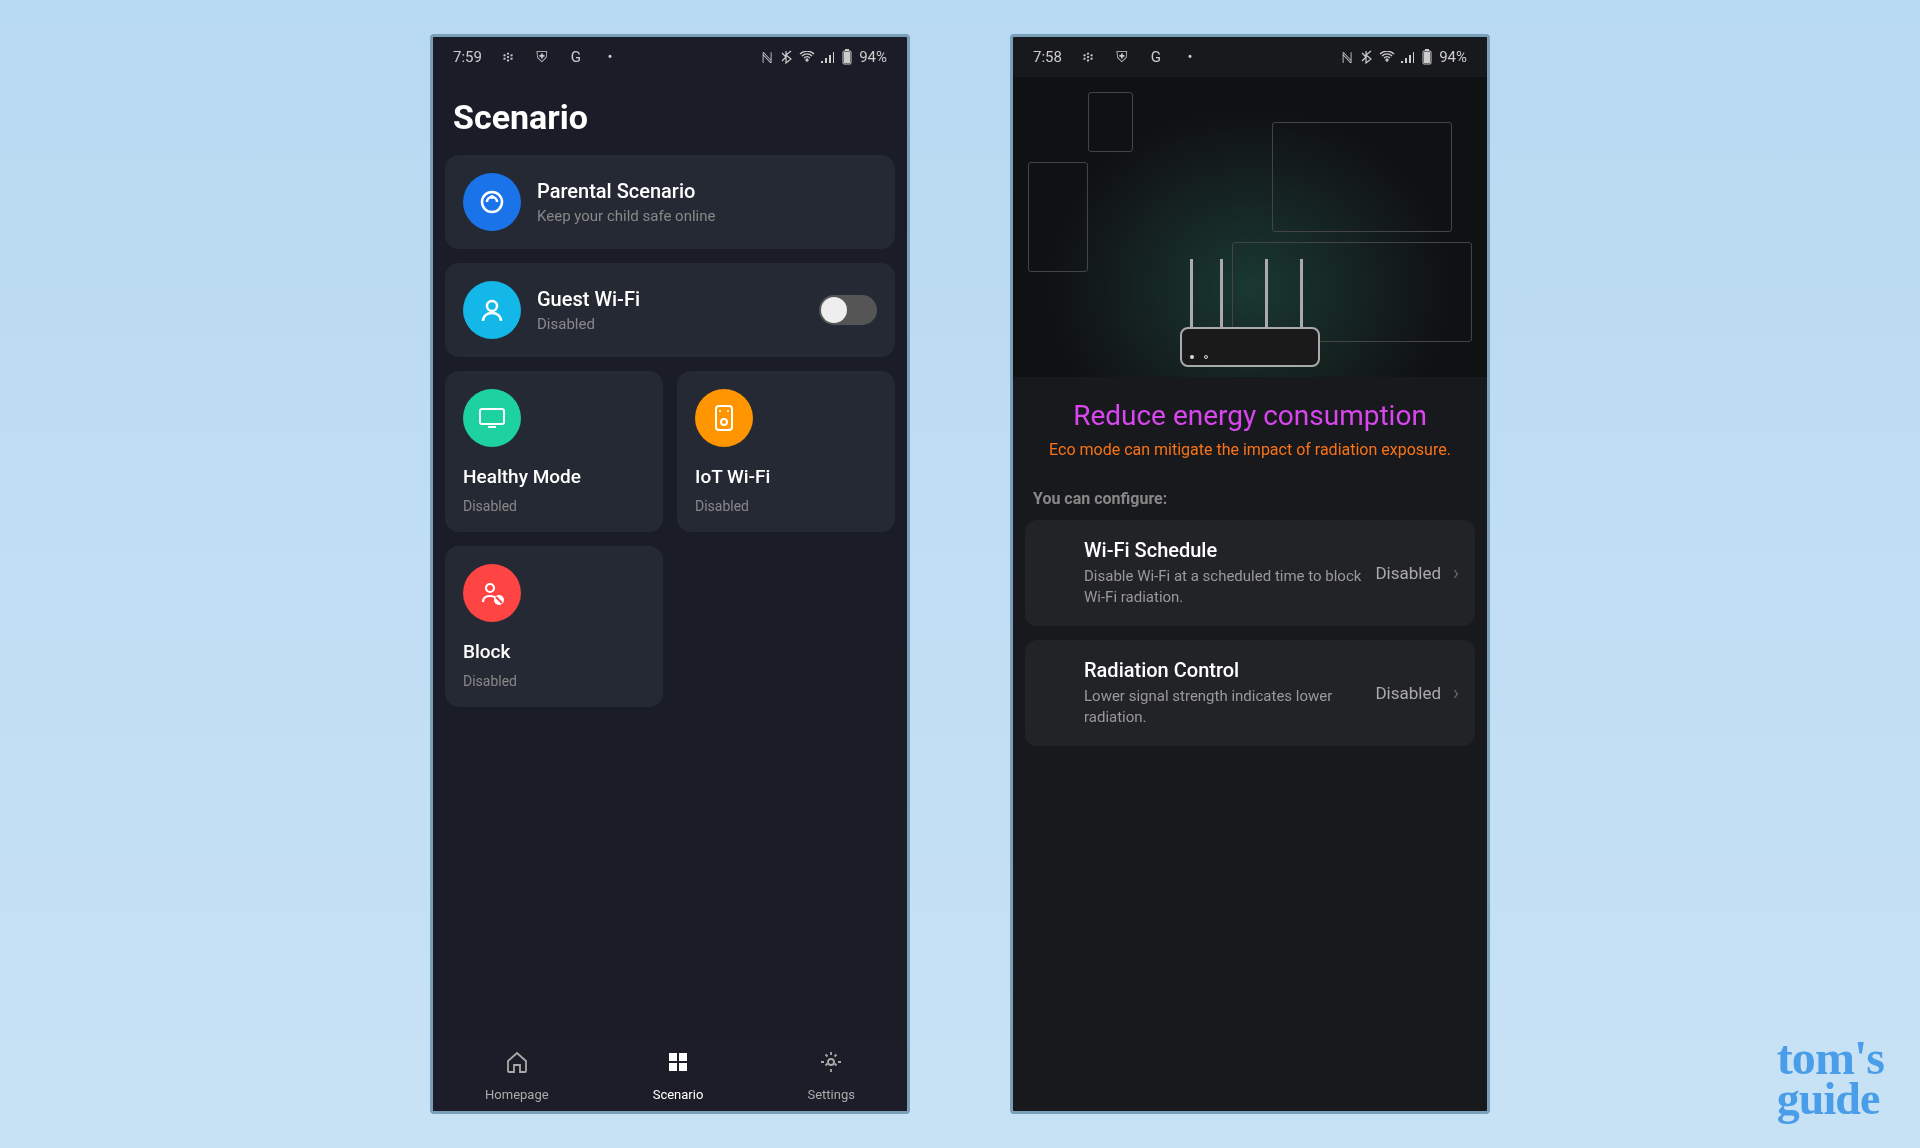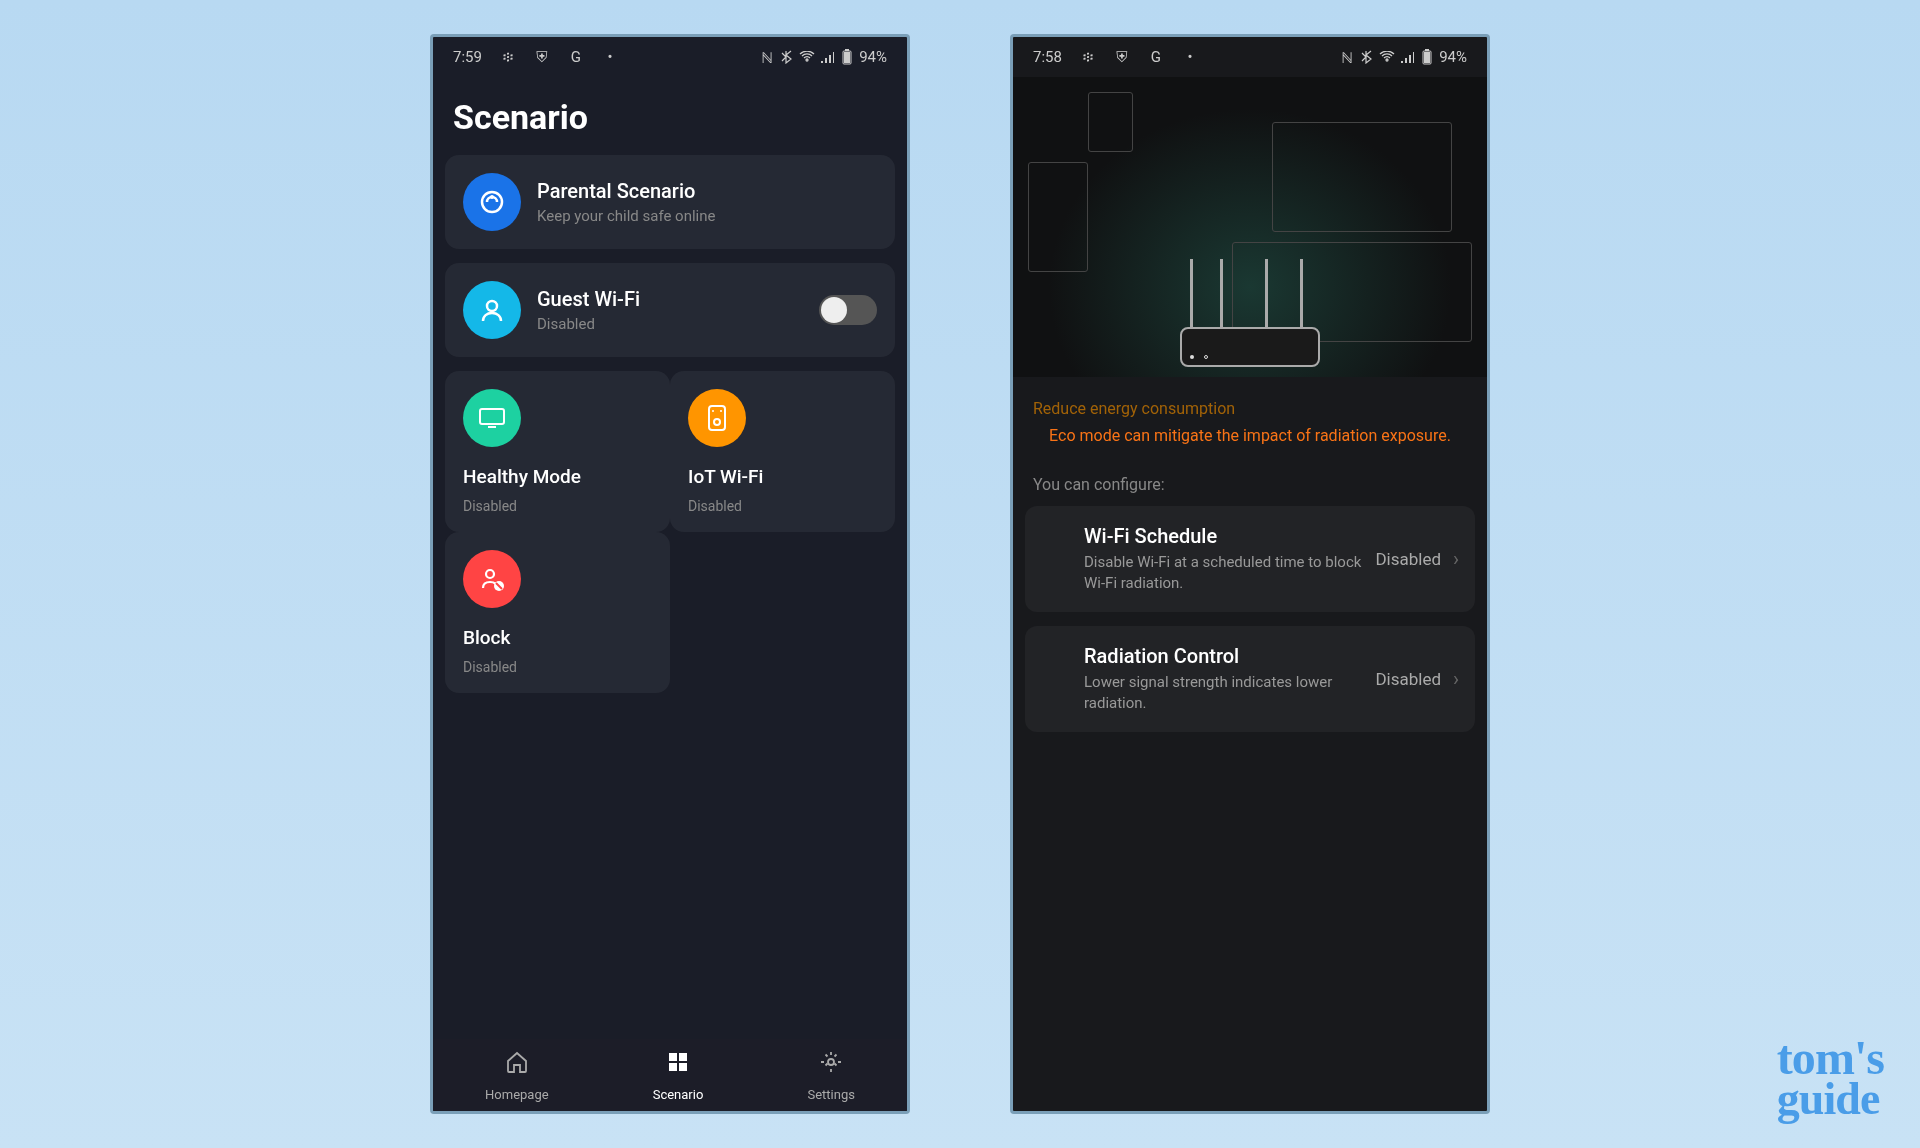"Reduce energy consumption" .eco-title { color: #a16207 -> #d946ef; font-size: 16px -> 28px; text-align: left -> center }
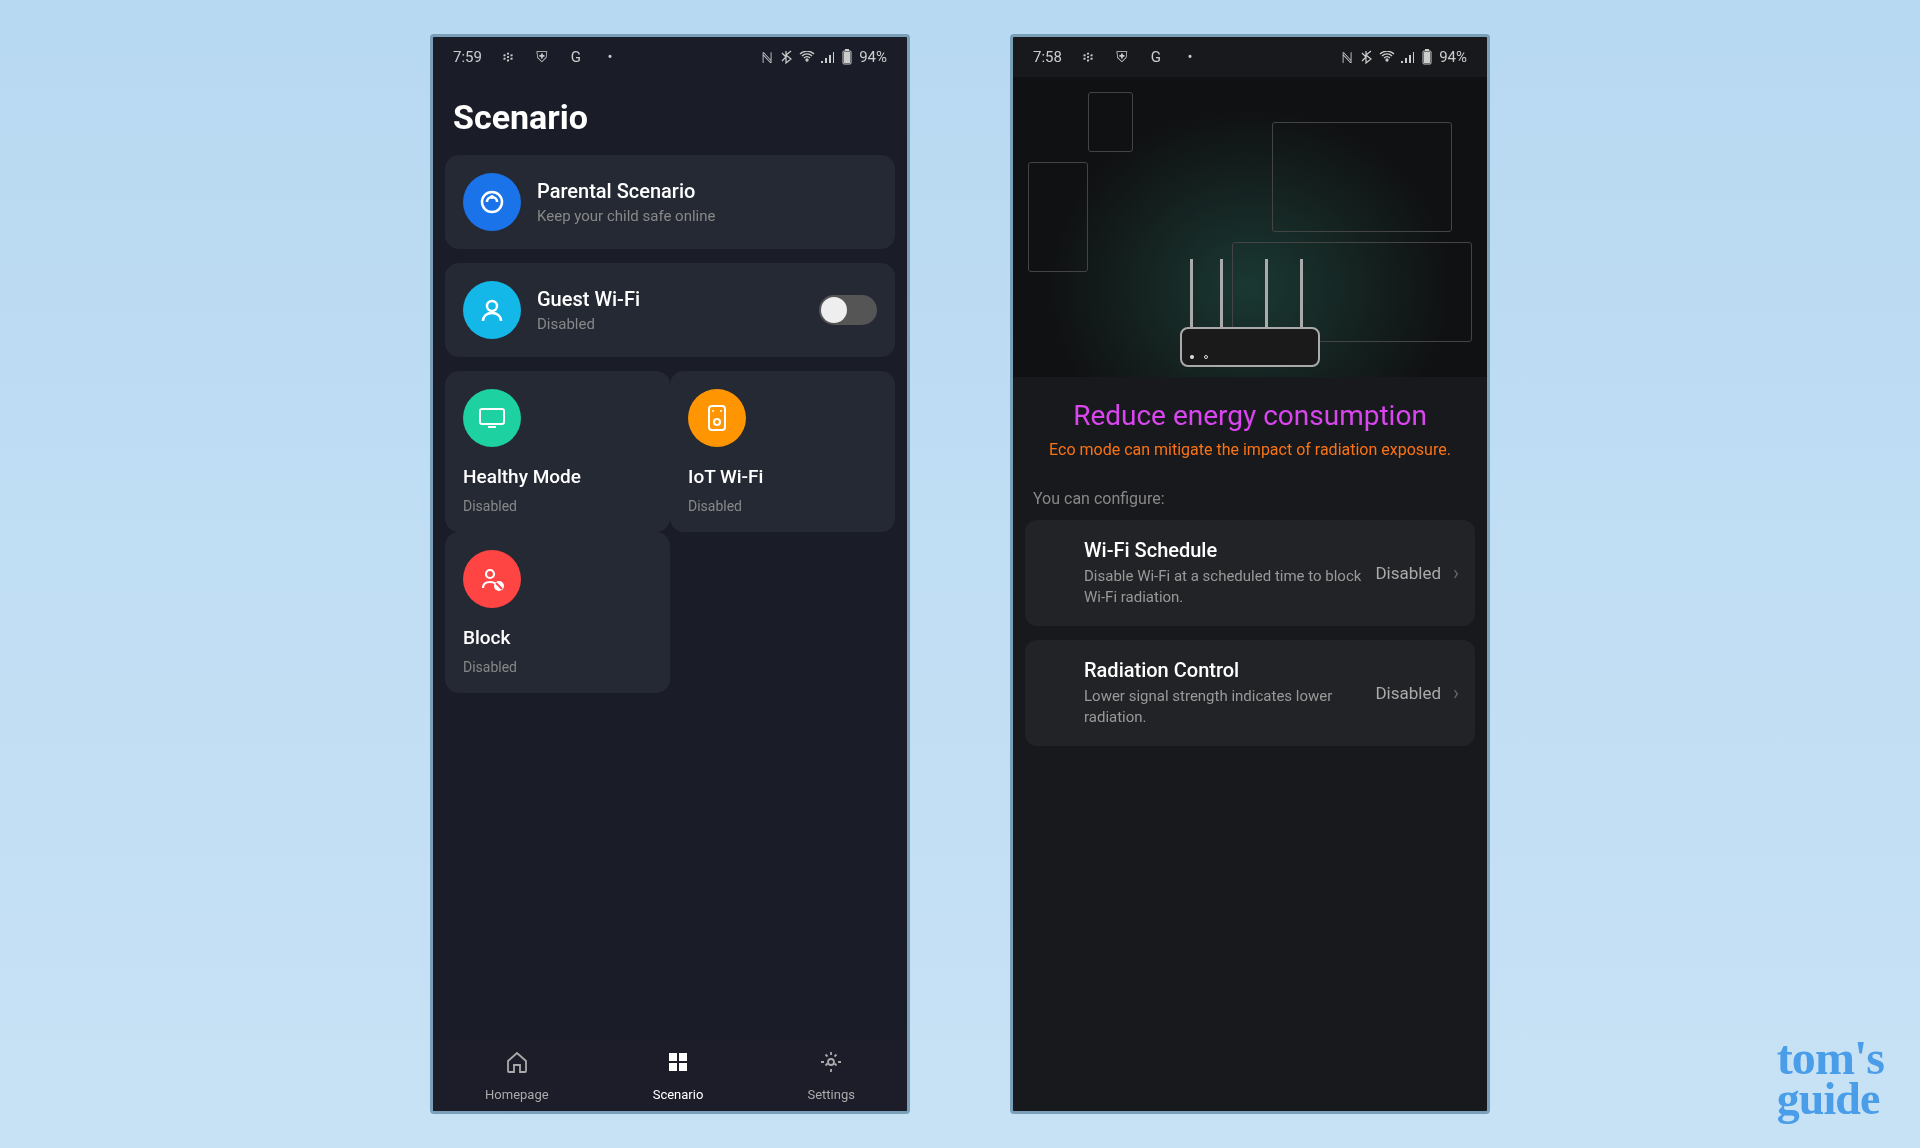"Healthy Mode" .card-grid { gap: none -> 14px }
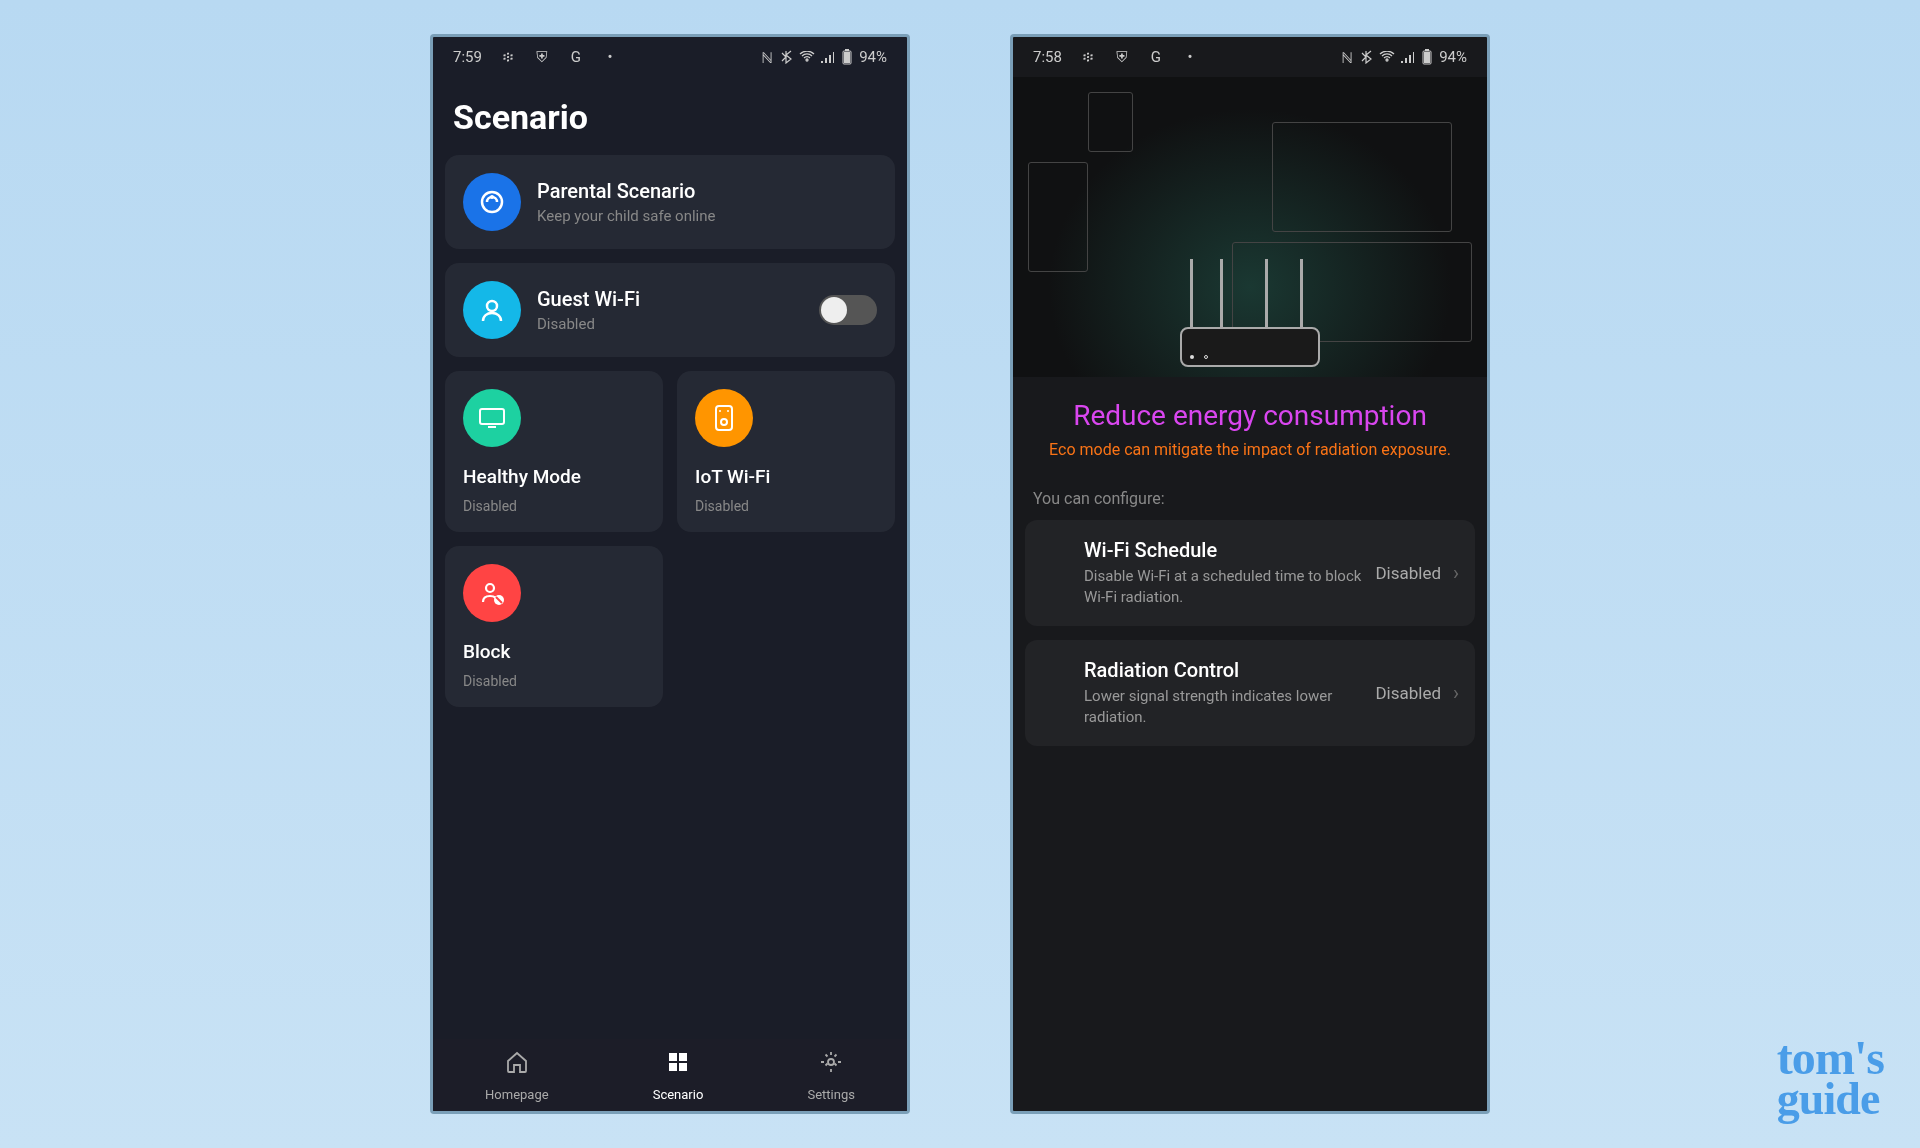"You can configure:" .config-label { font-weight: none -> bold }
